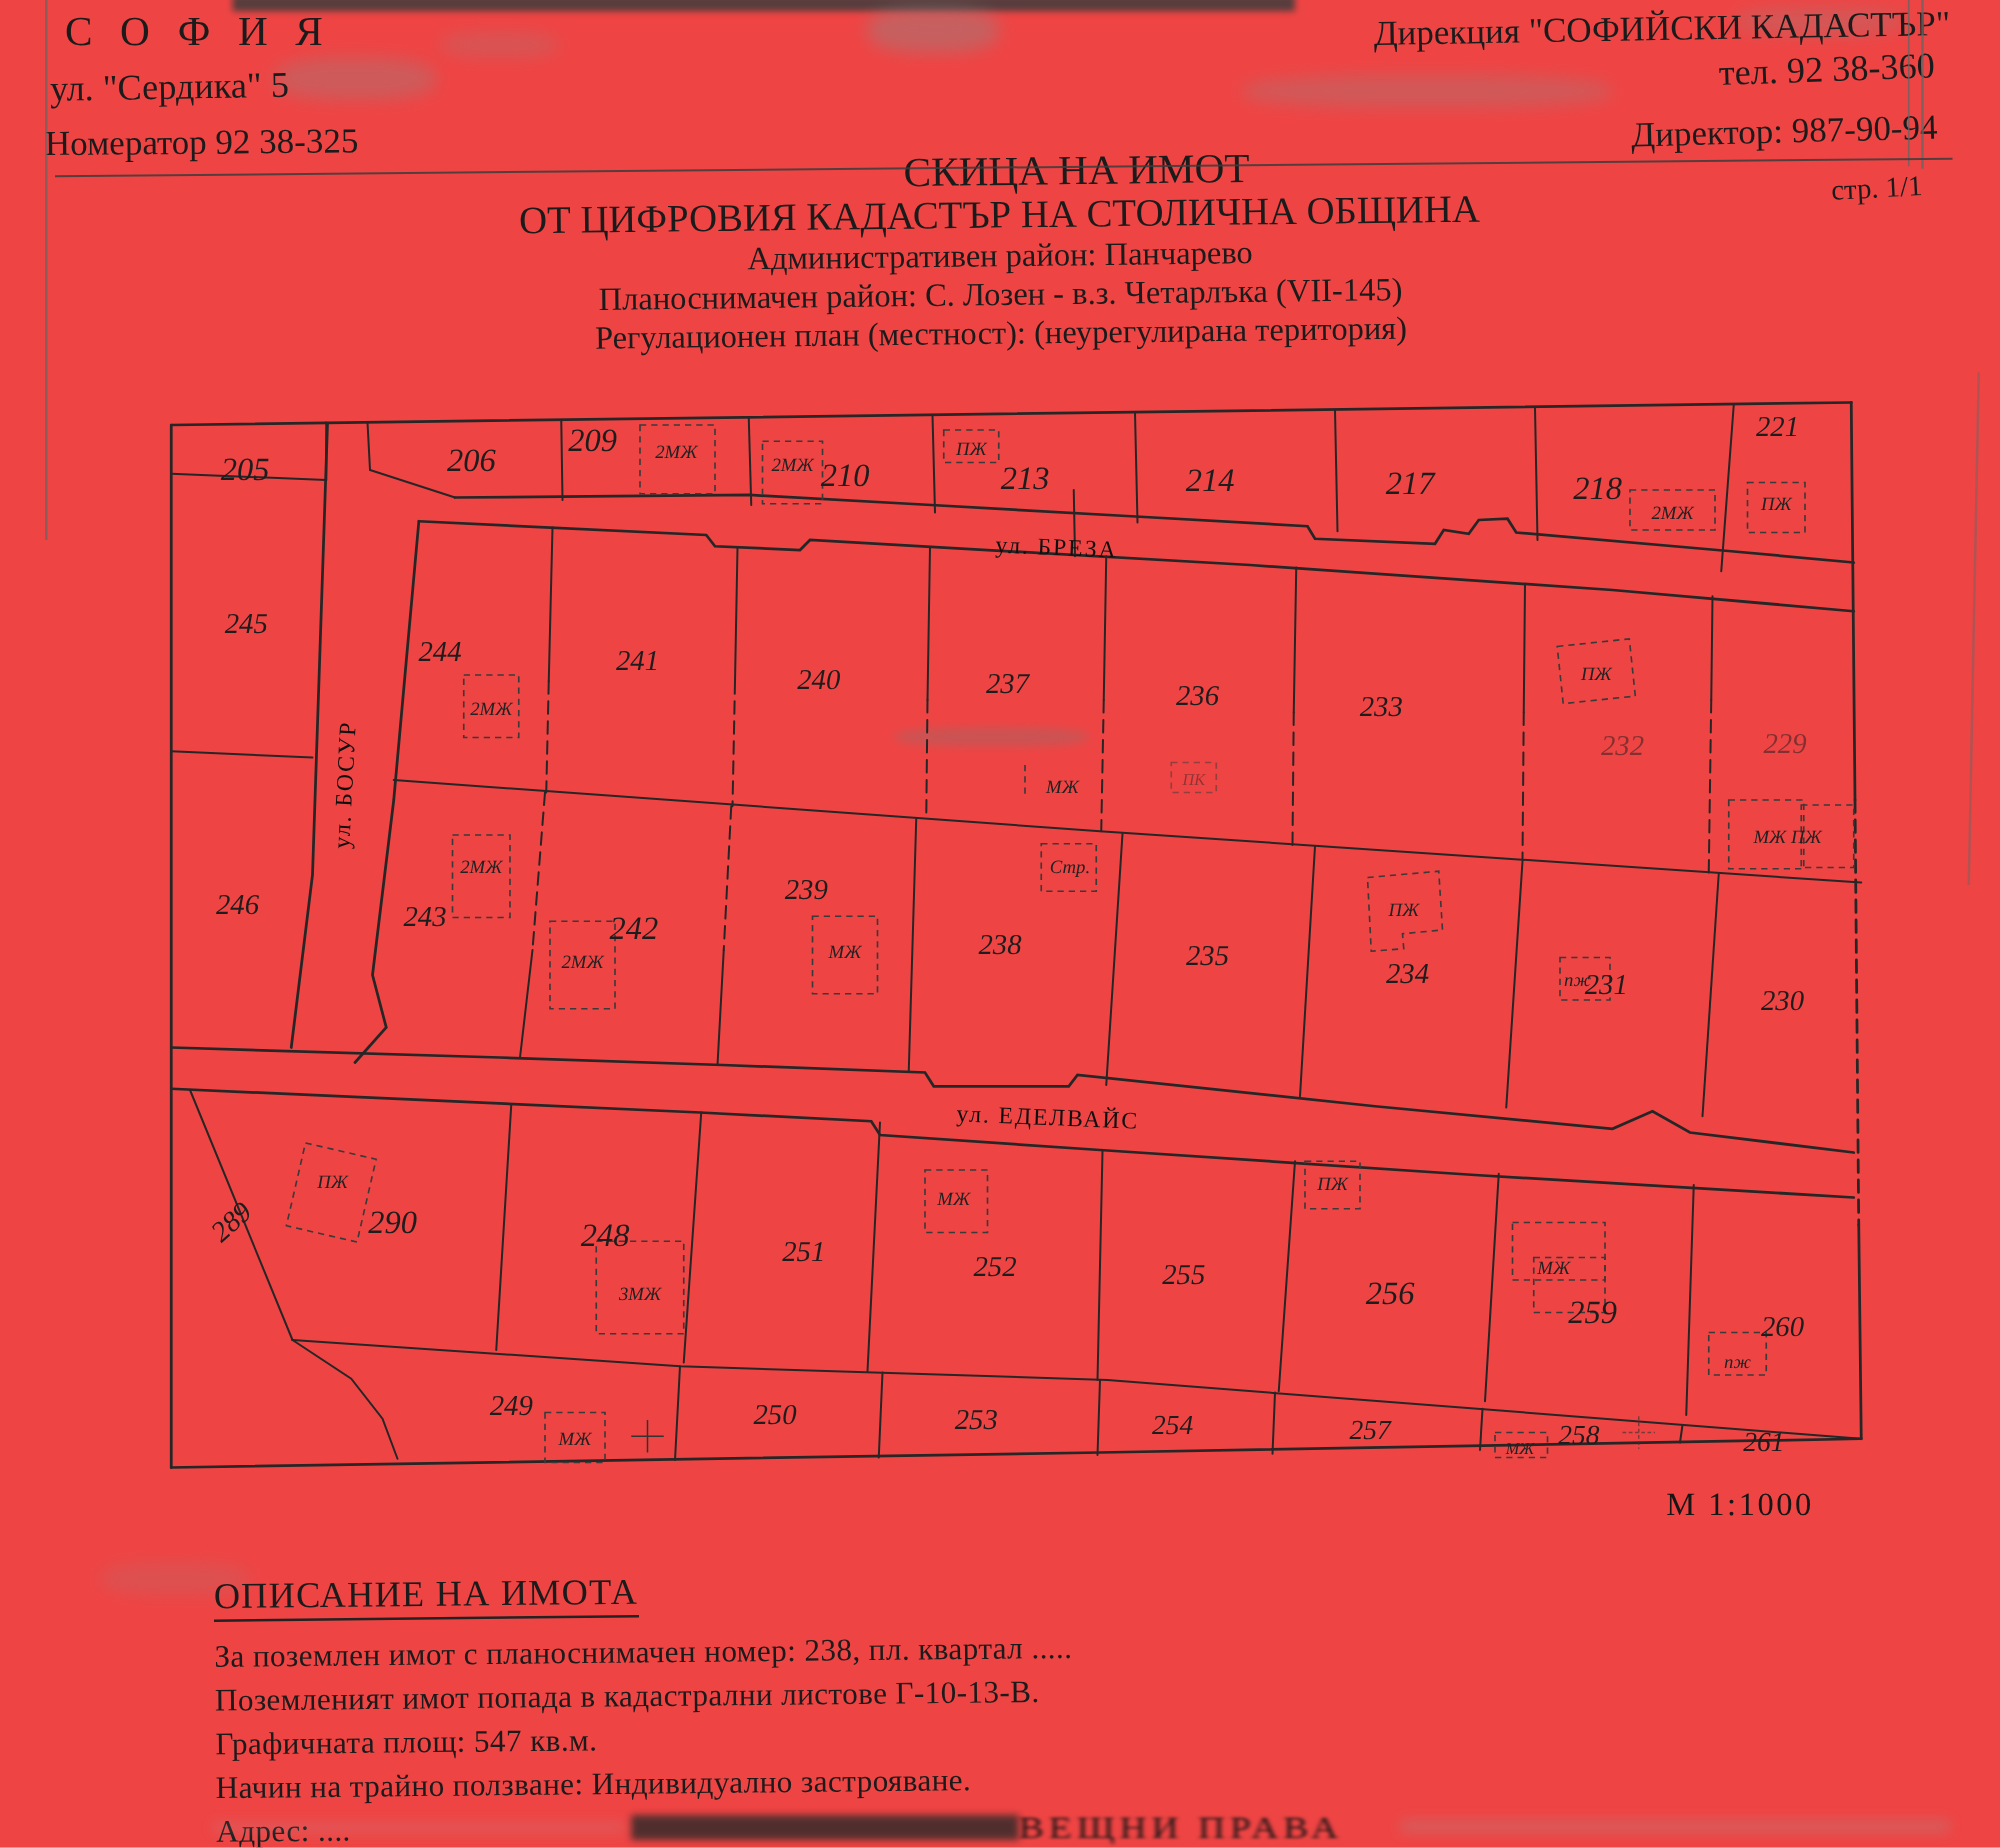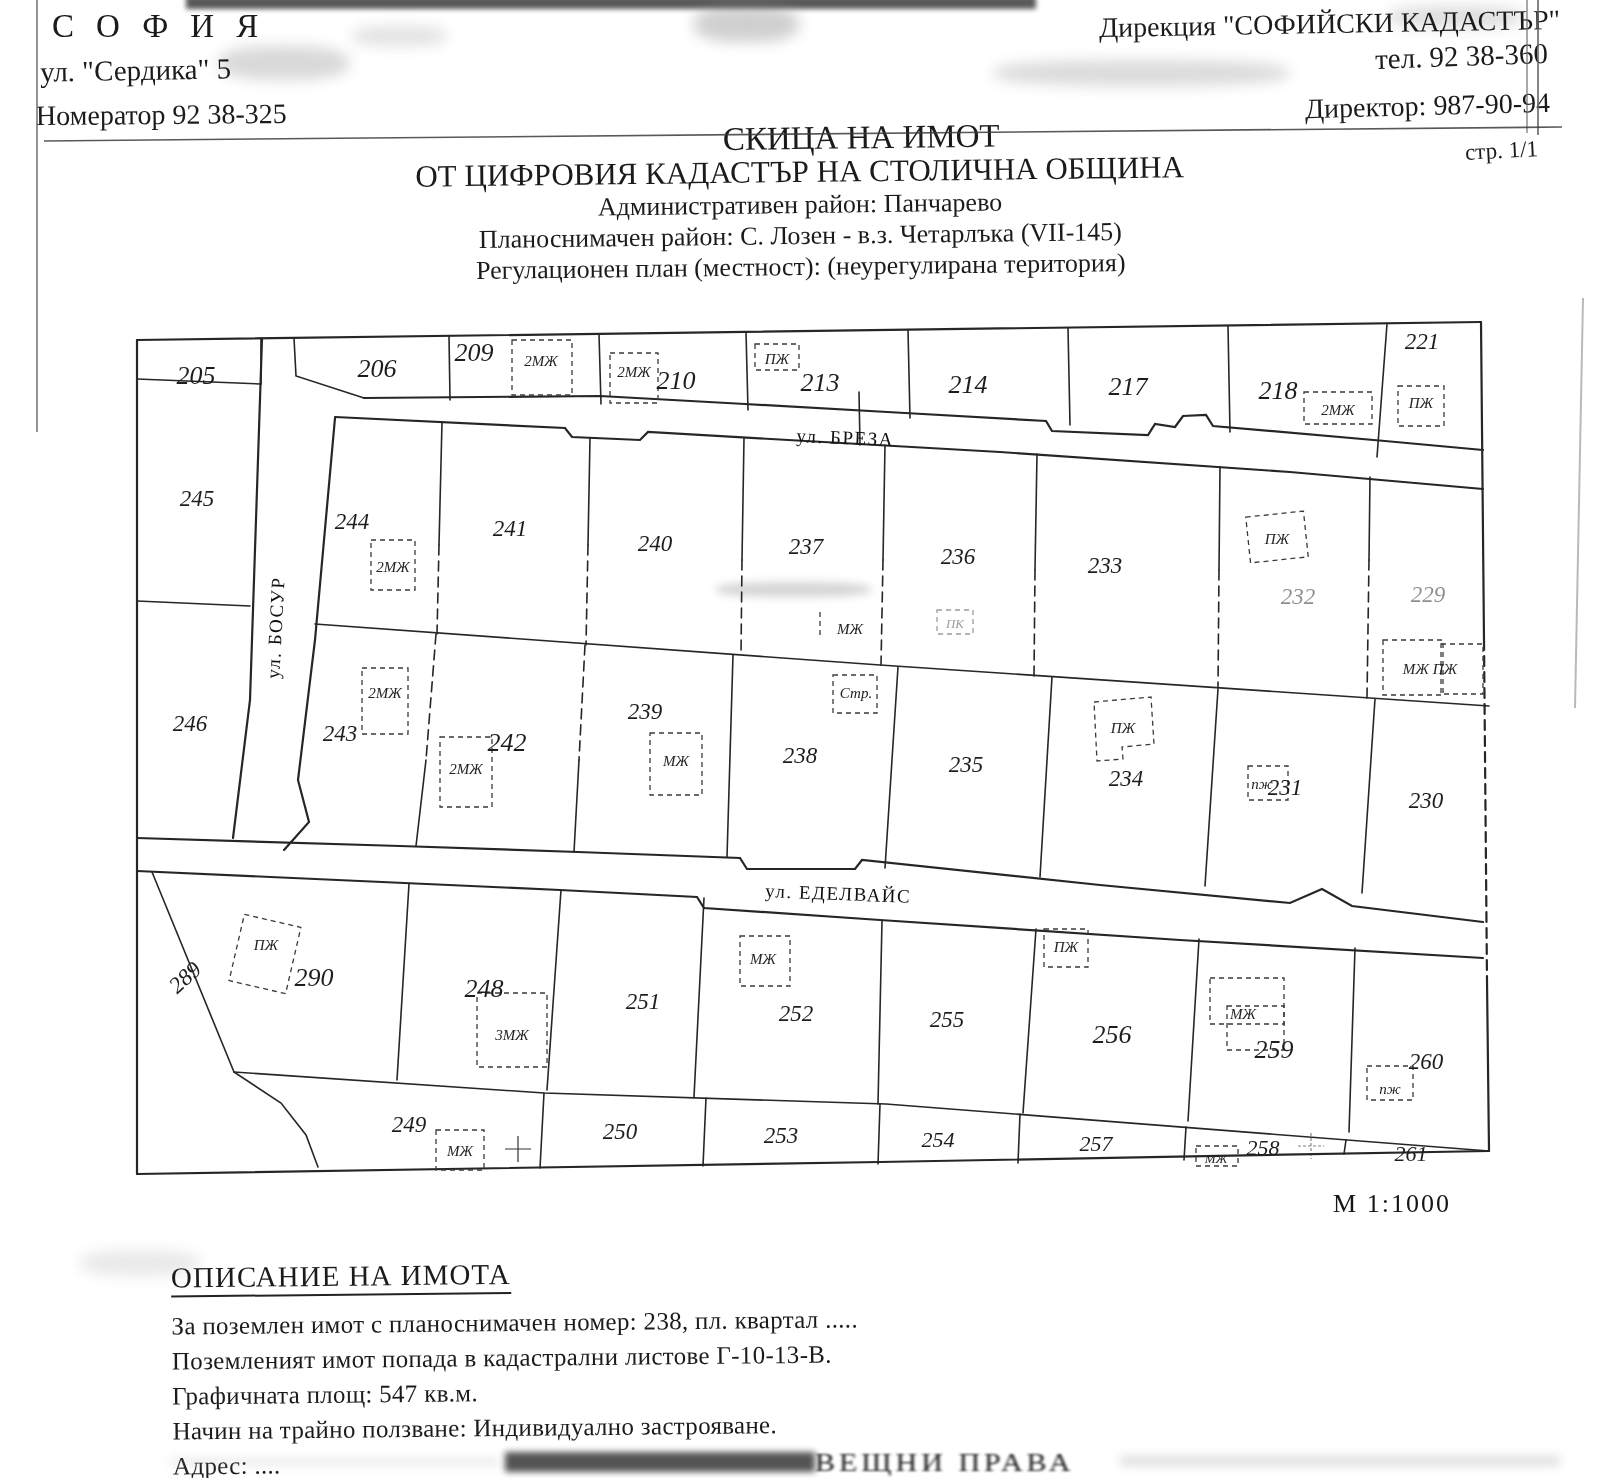"СОФИЯ" .page { background: #ffffff -> #ef4444 }
